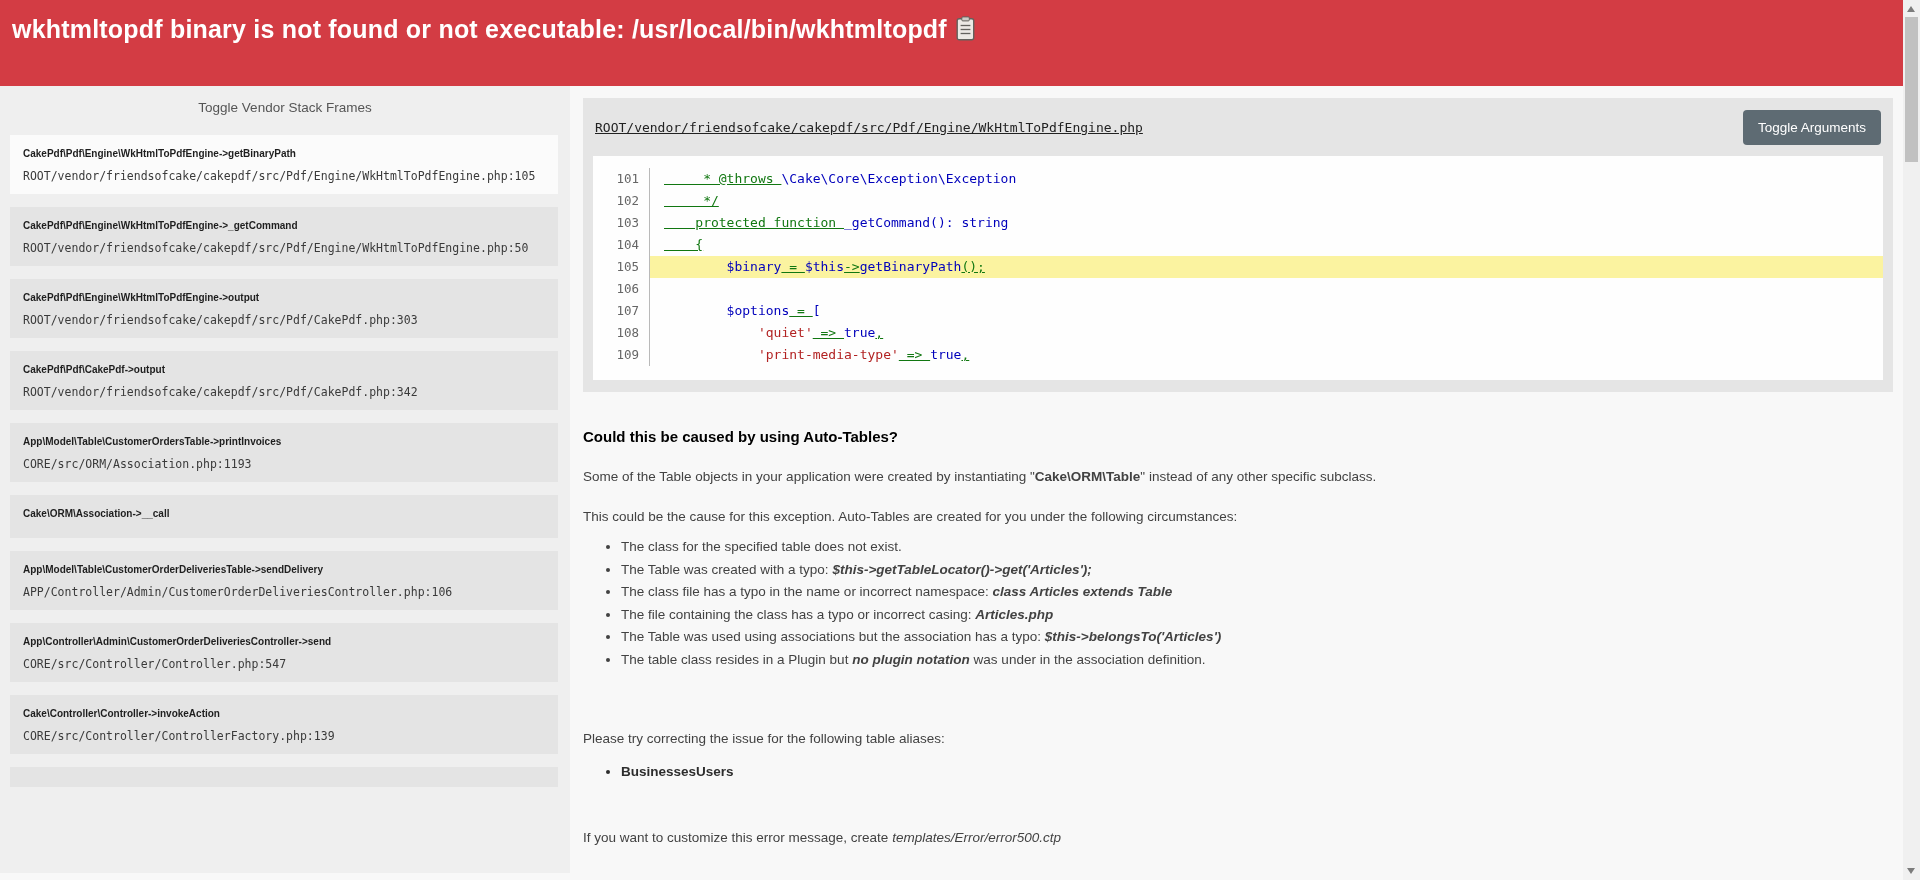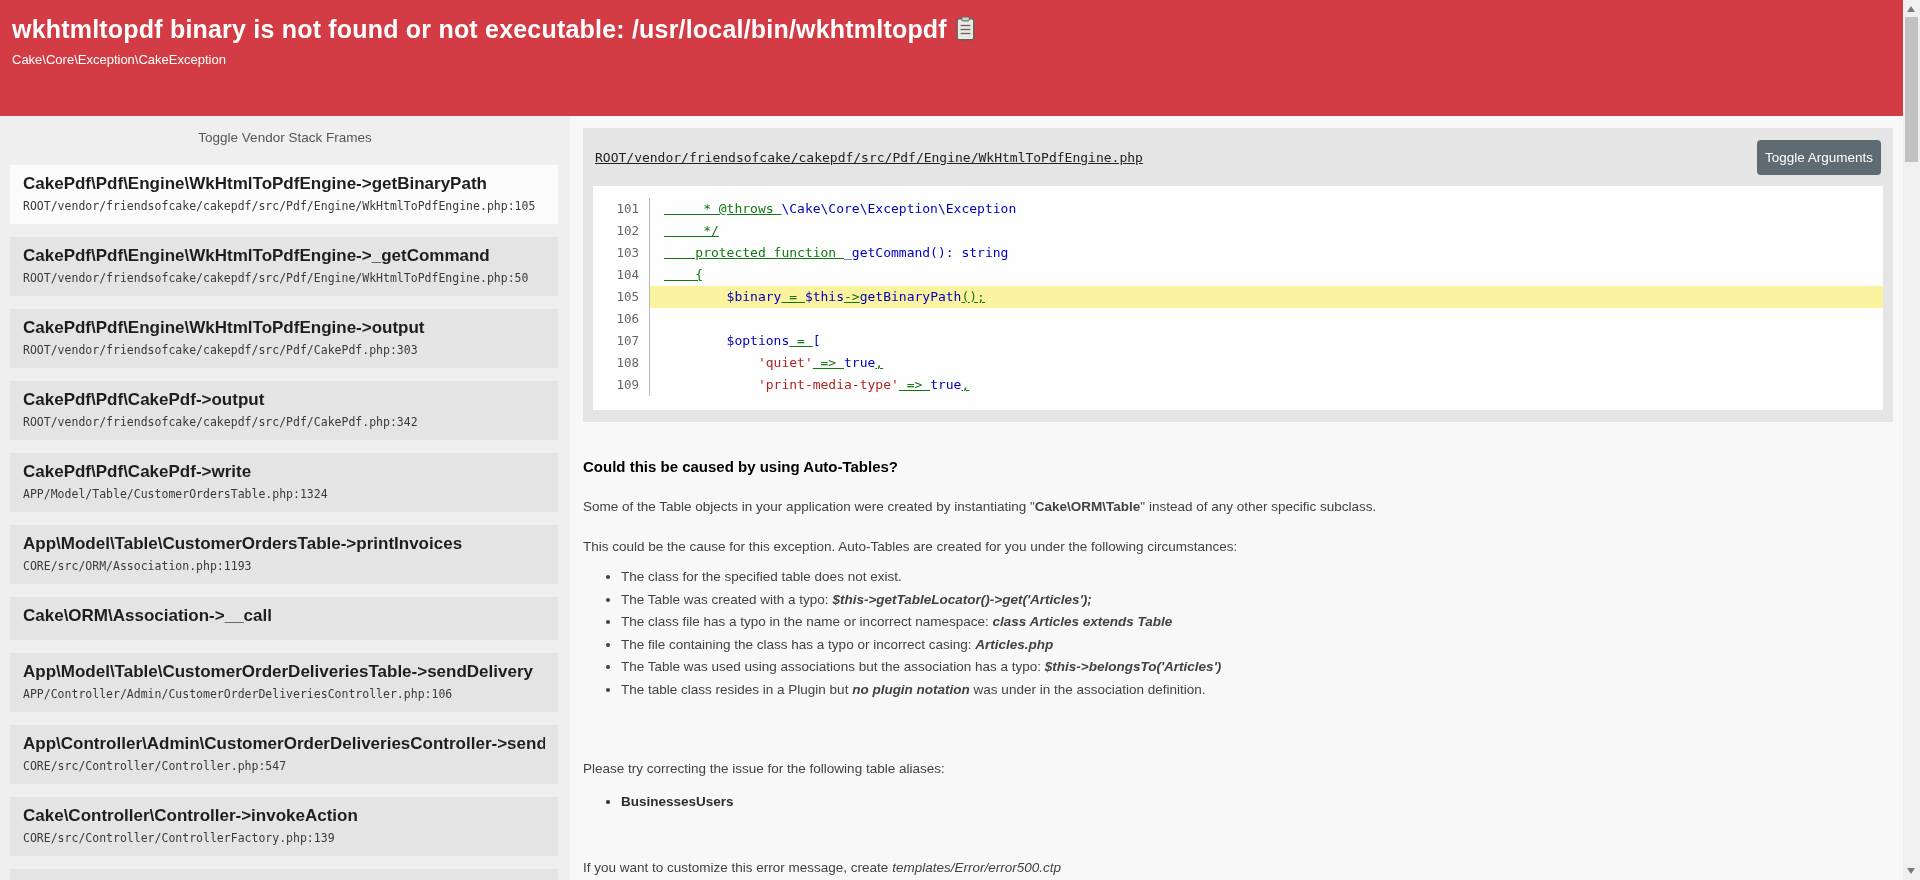"wkhtmltopdf binary is not found" header { height: 116px -> 86px }
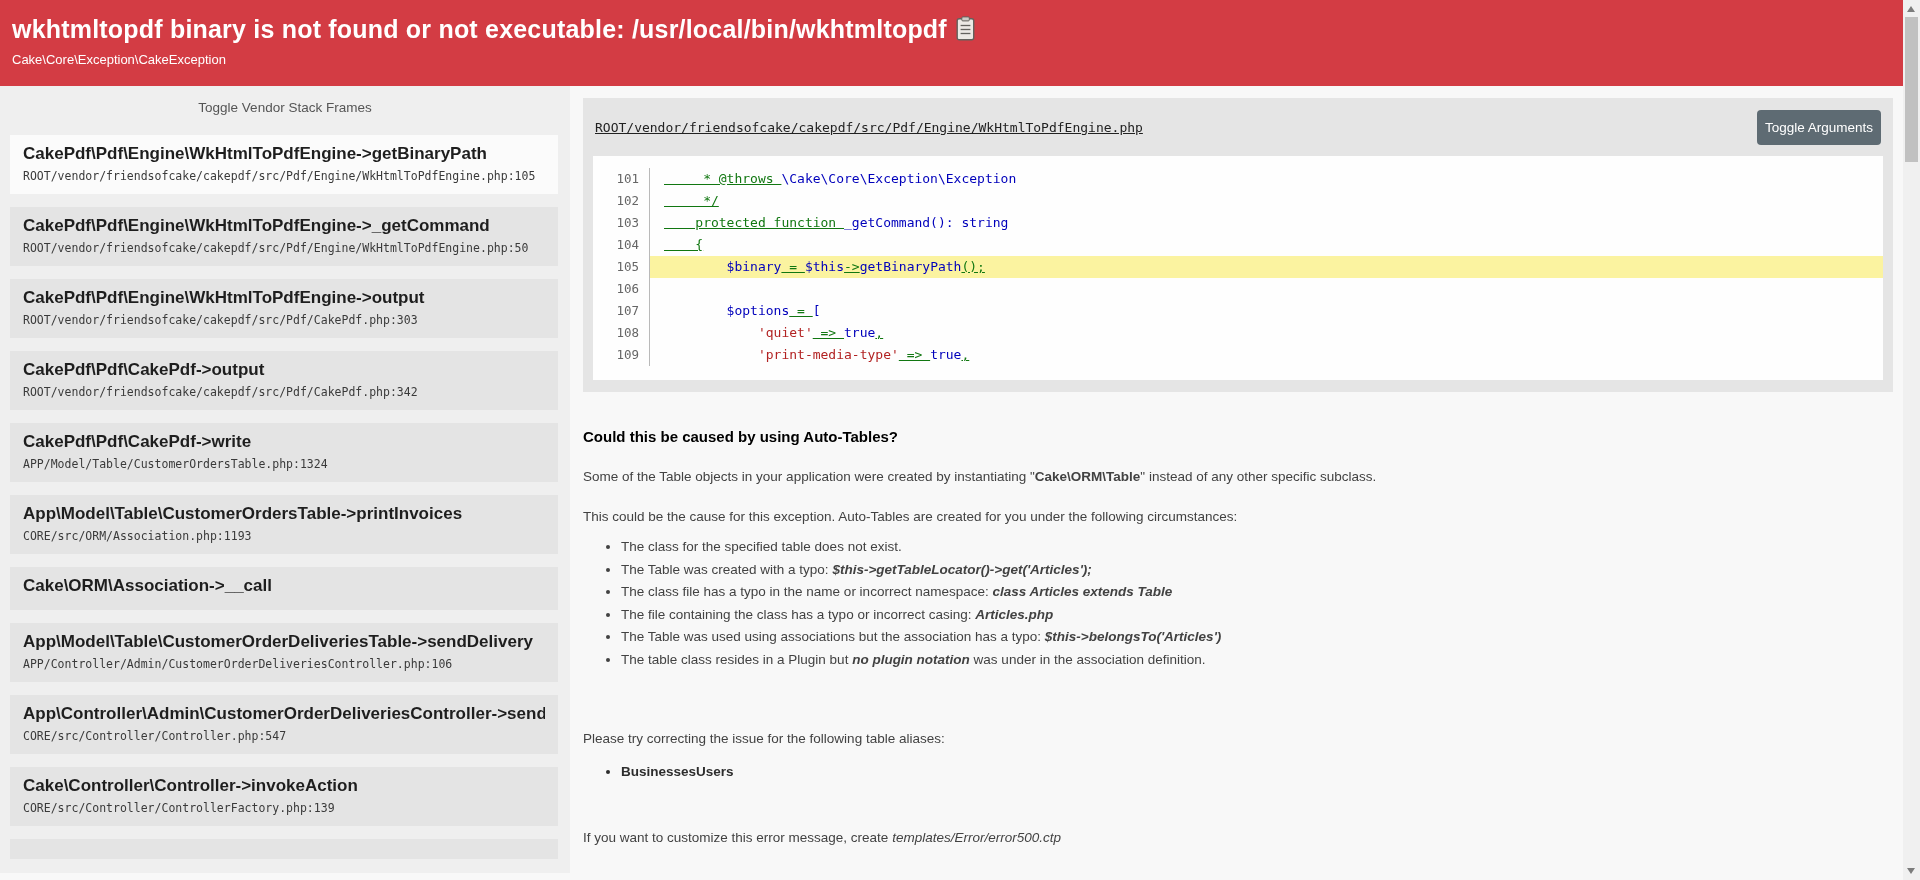"Cake\Core\Exception\CakeException" div.subtitle { html: <div>Cake\Core\Exception\CakeException</div> -> none }
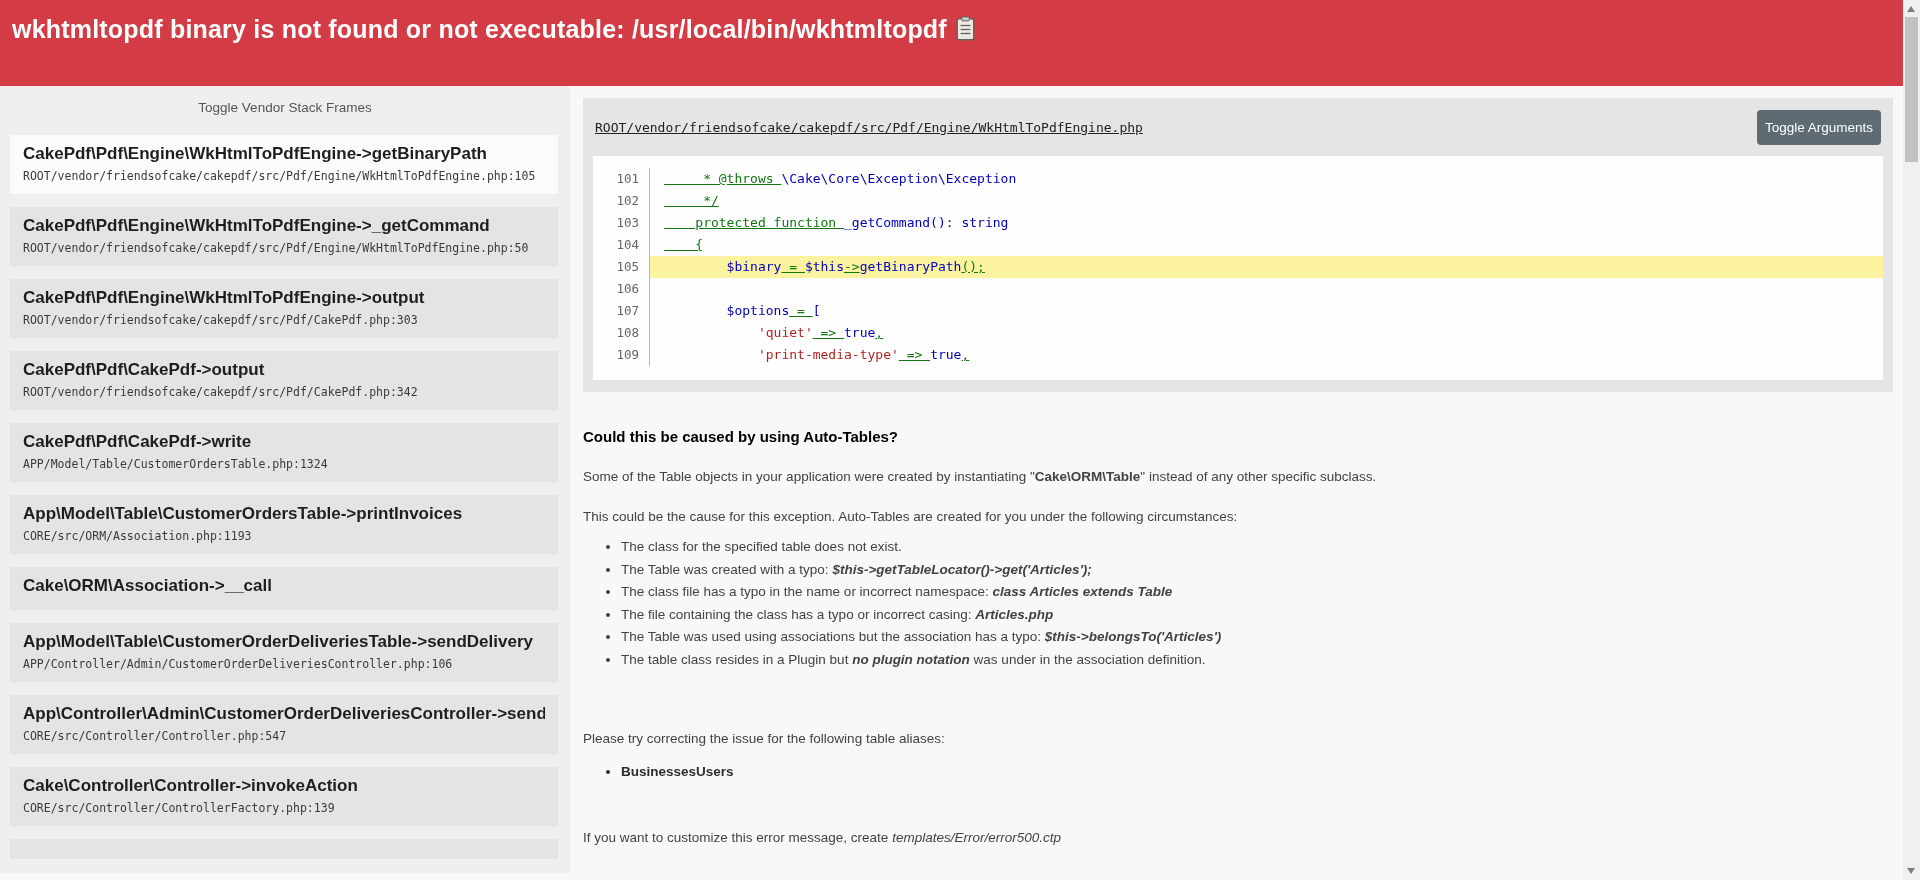"Toggle Arguments" .toggle-args { padding: 10px 8px -> 10px 15px }
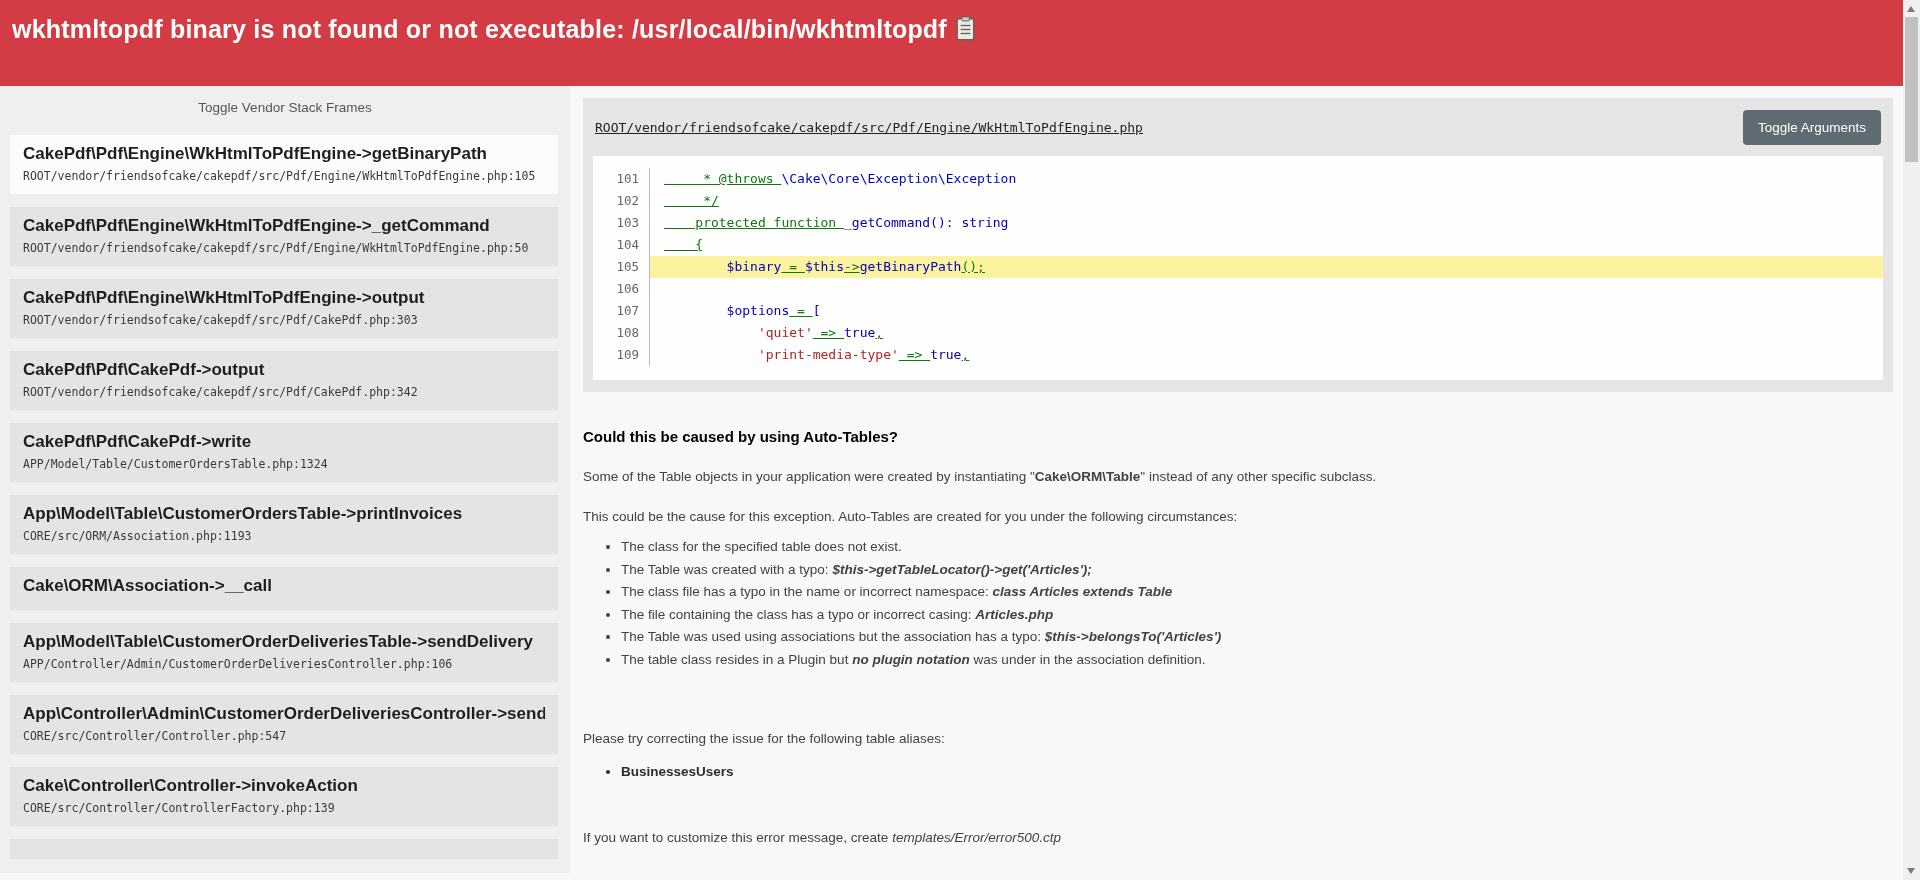"CakePdf\Pdf\Engine\WkHtmlToPdfEngine->ge" .frame-call { font-size: 17px -> 10px }
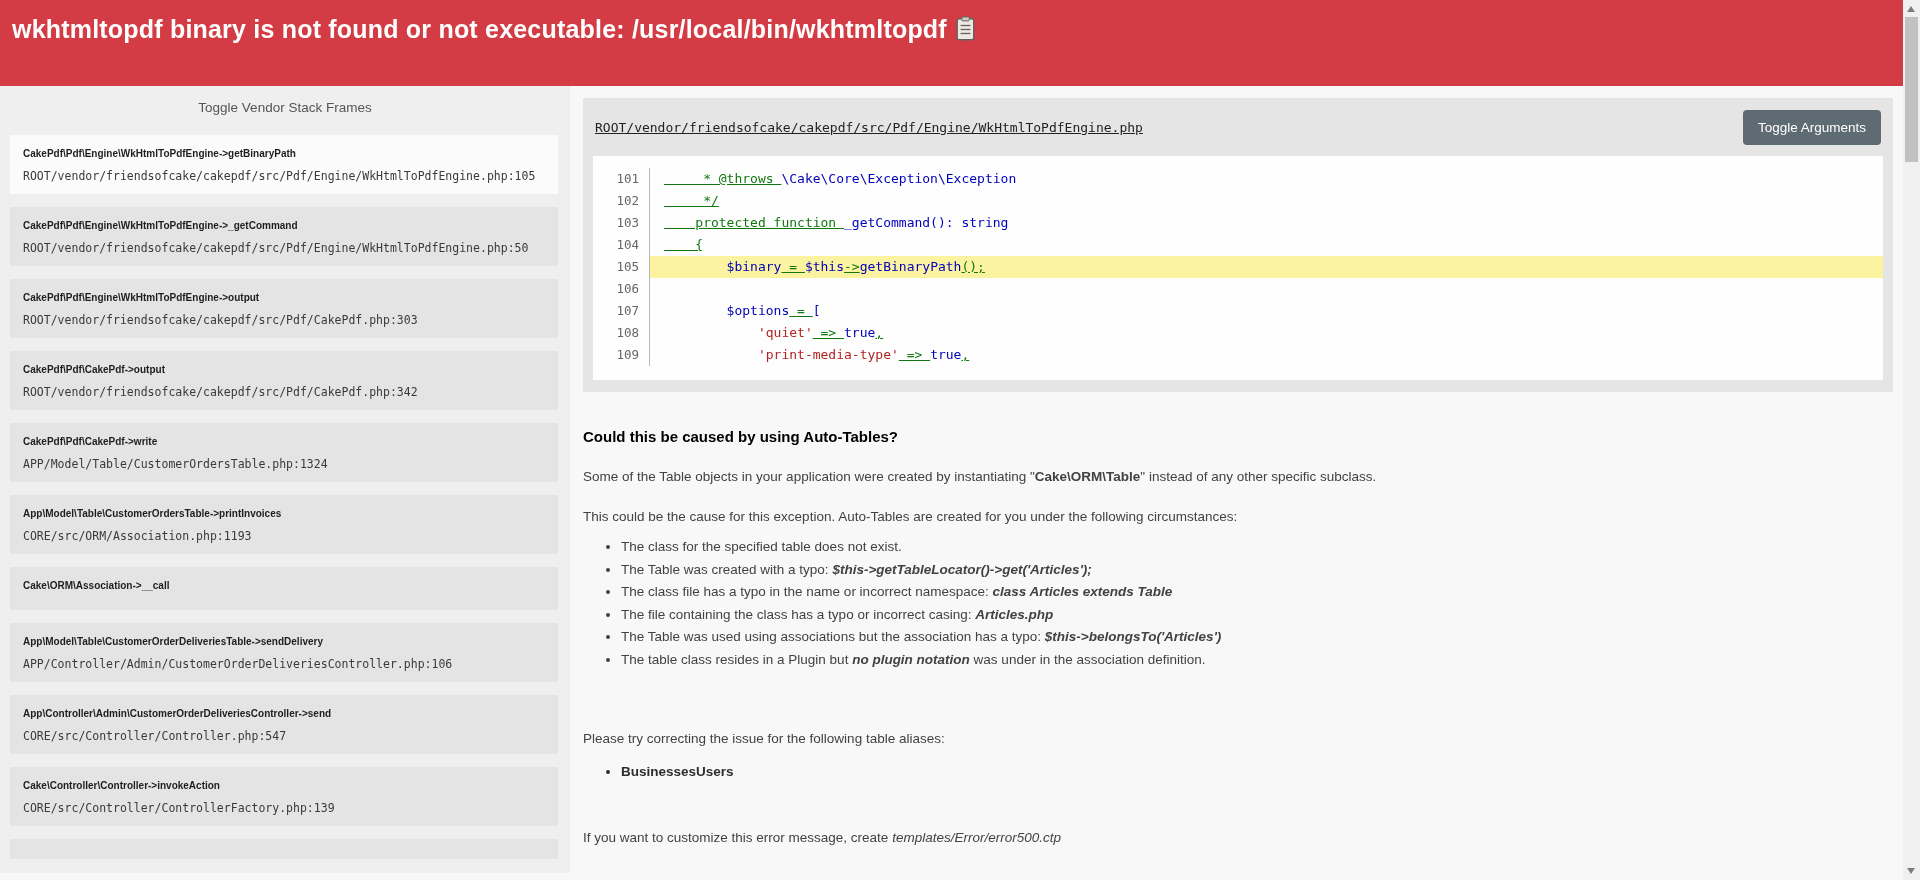"CakePdf\Pdf\CakePdf->write" div.frame { html: <div> <div>CakePdf\Pdf\CakePdf-&gt;write</div> <div>APP/Model/Table/CustomerOrdersTable.php:1324</div> </div> -> none }
